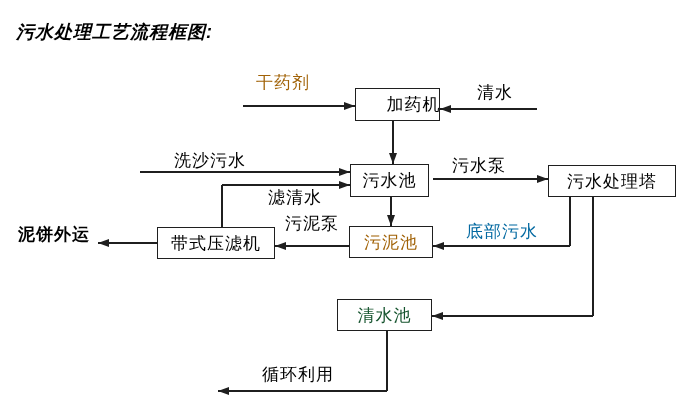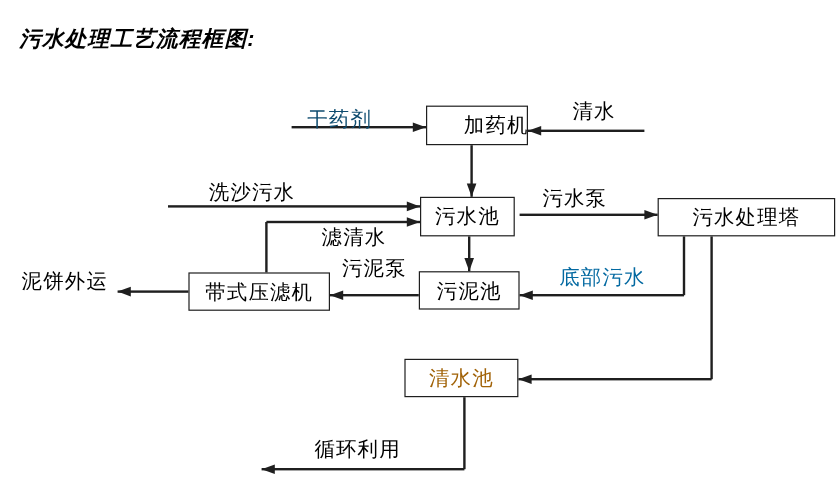"干药剂" div.flow-label { color: #0c4a6e -> #a16207; top: 91px -> 74px }
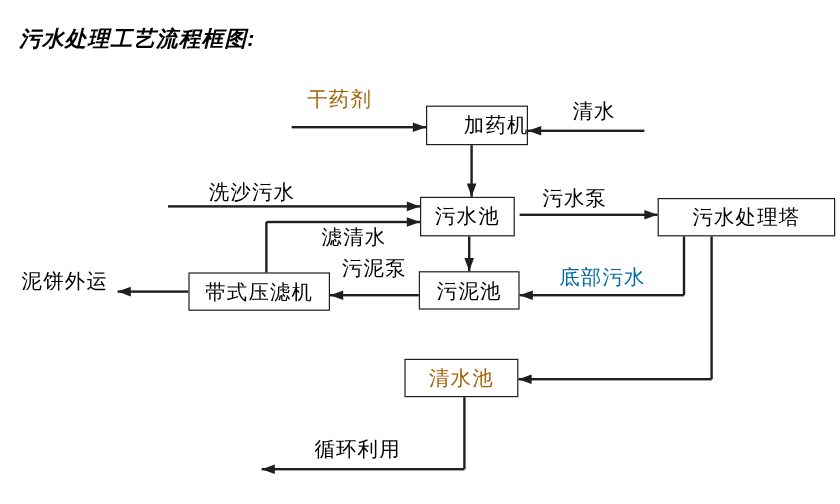"污水处理塔" div.node { width: 148px -> 128px }
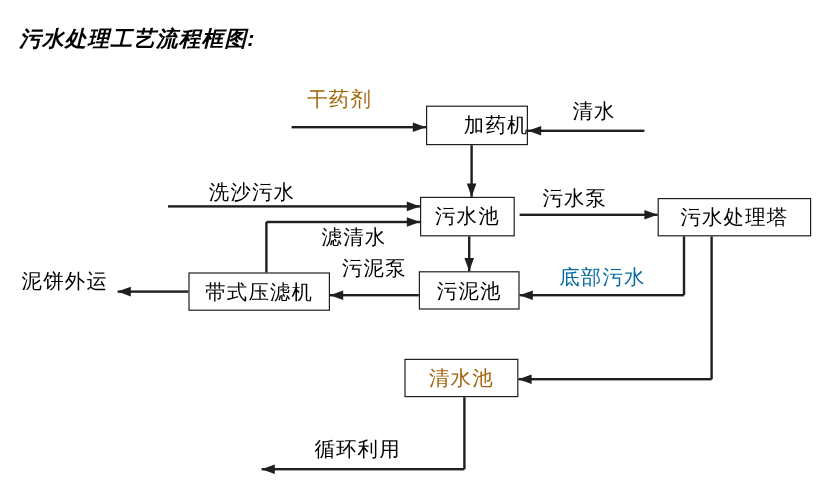"泥饼外运" div.flow-label { font-weight: none -> bold }
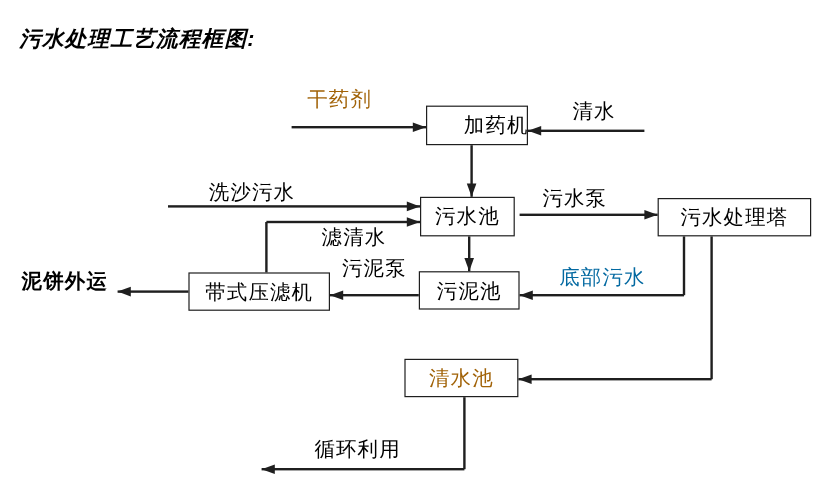"污泥池" span { color: #000000 -> #a16207 }
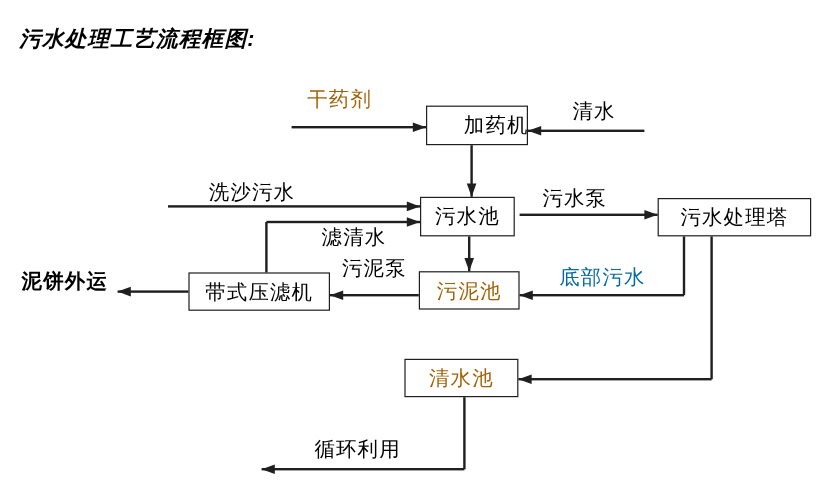"清水池" span { color: #a16207 -> #14532d }
